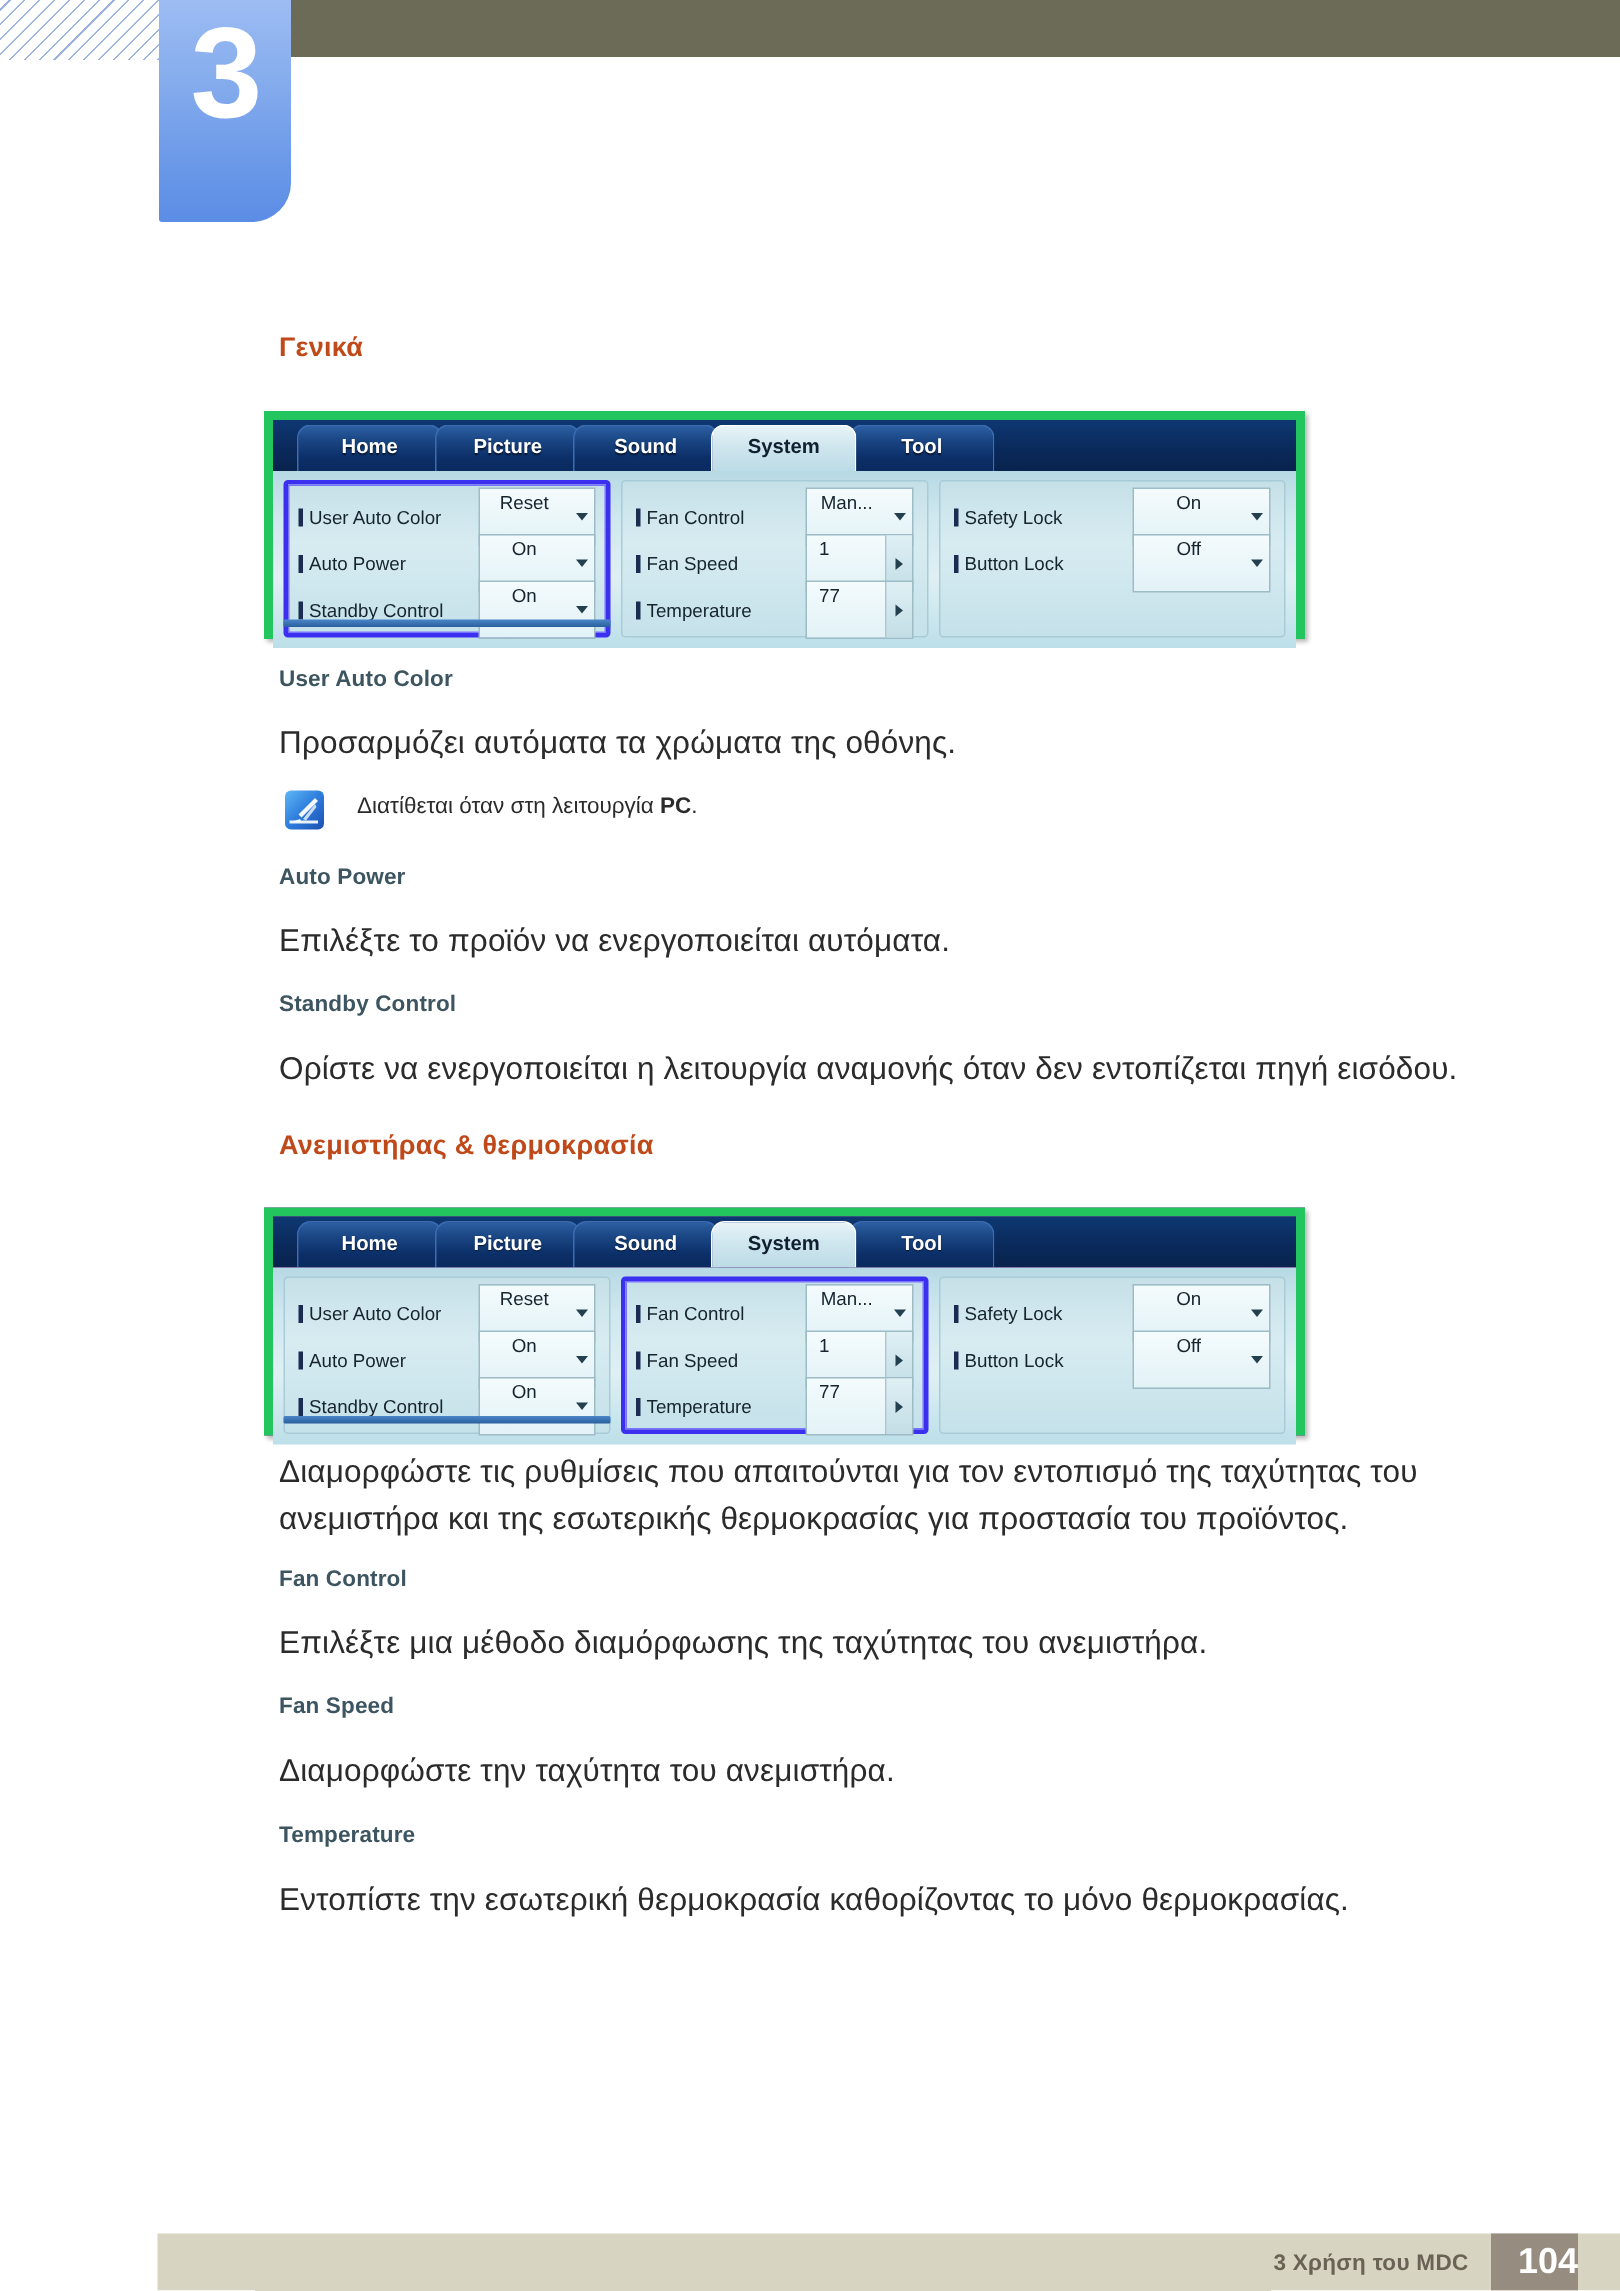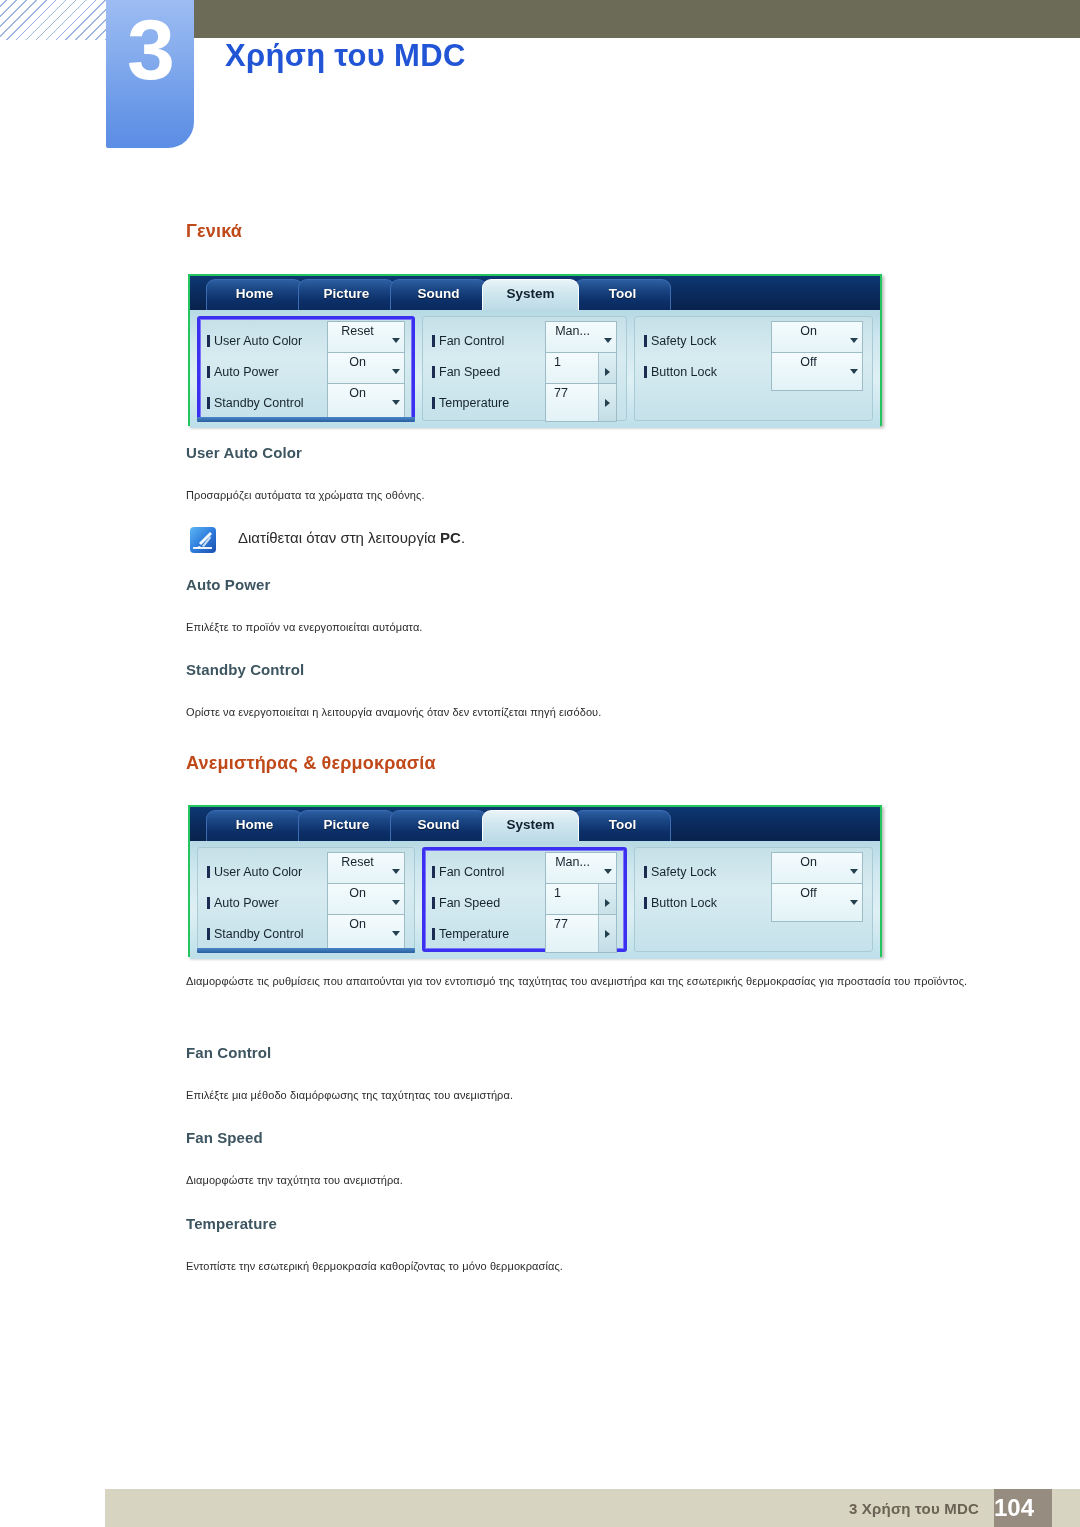"Χρήση του MDC" div.chapter-title { html: <div>Χρήση του MDC</div> -> none }
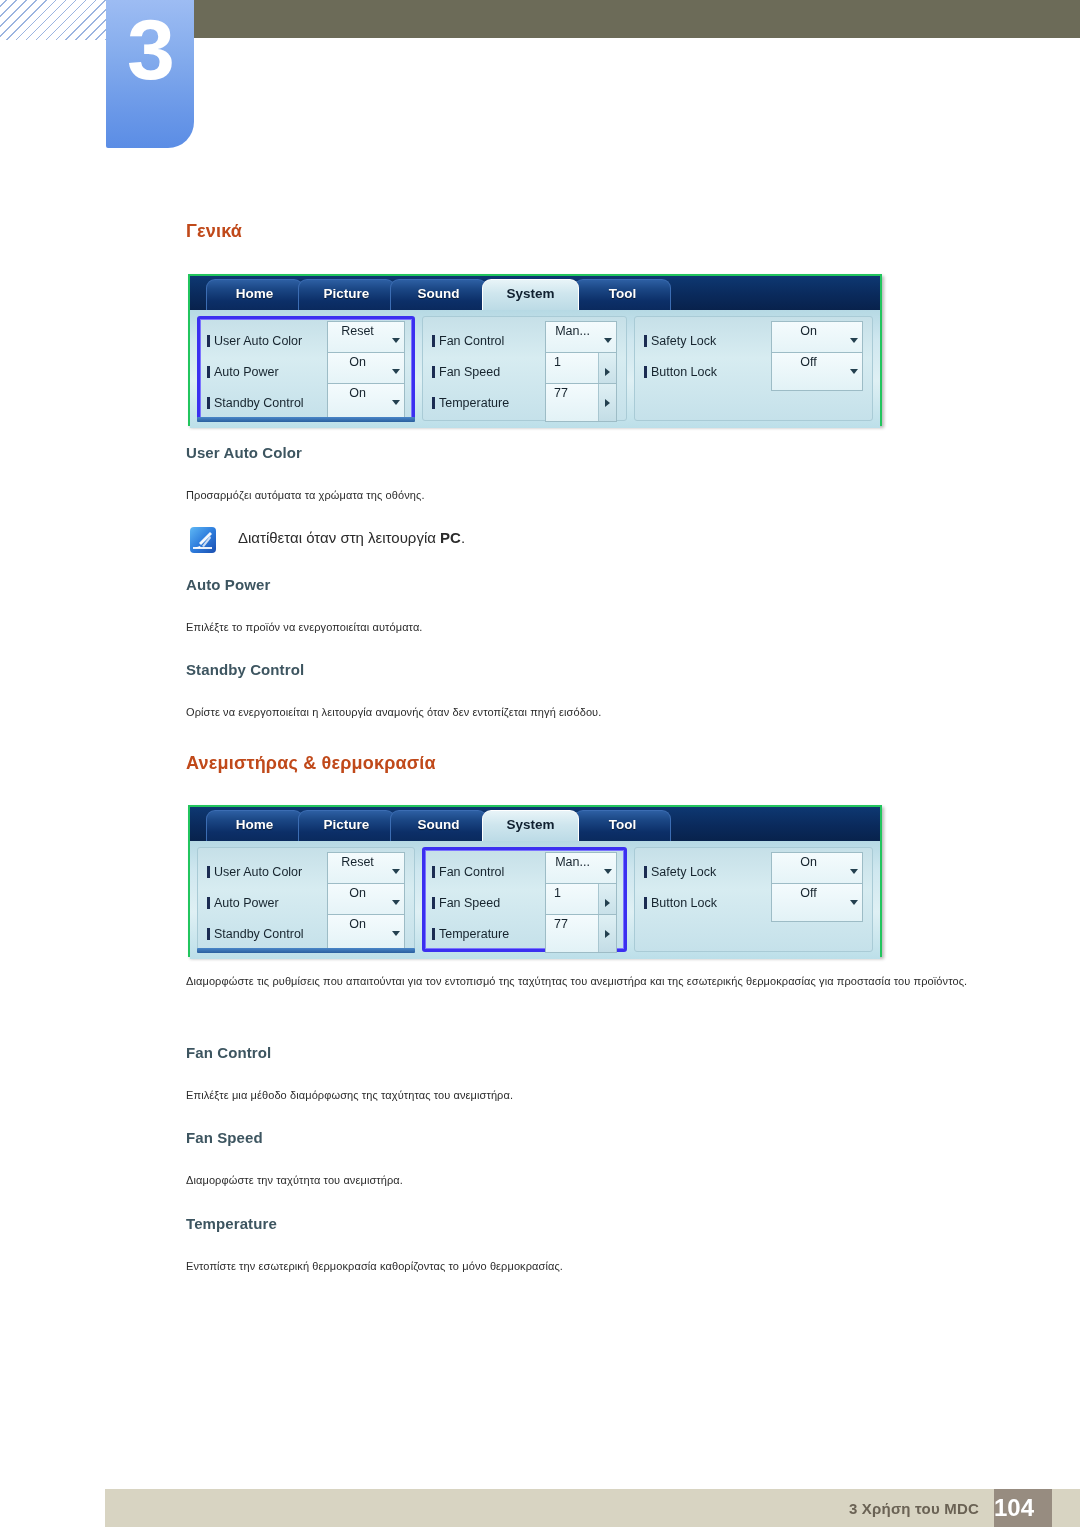"Home" .mdc { border: 2px solid #22c55e -> 6px solid #22c55e; left: 188px -> 176px }
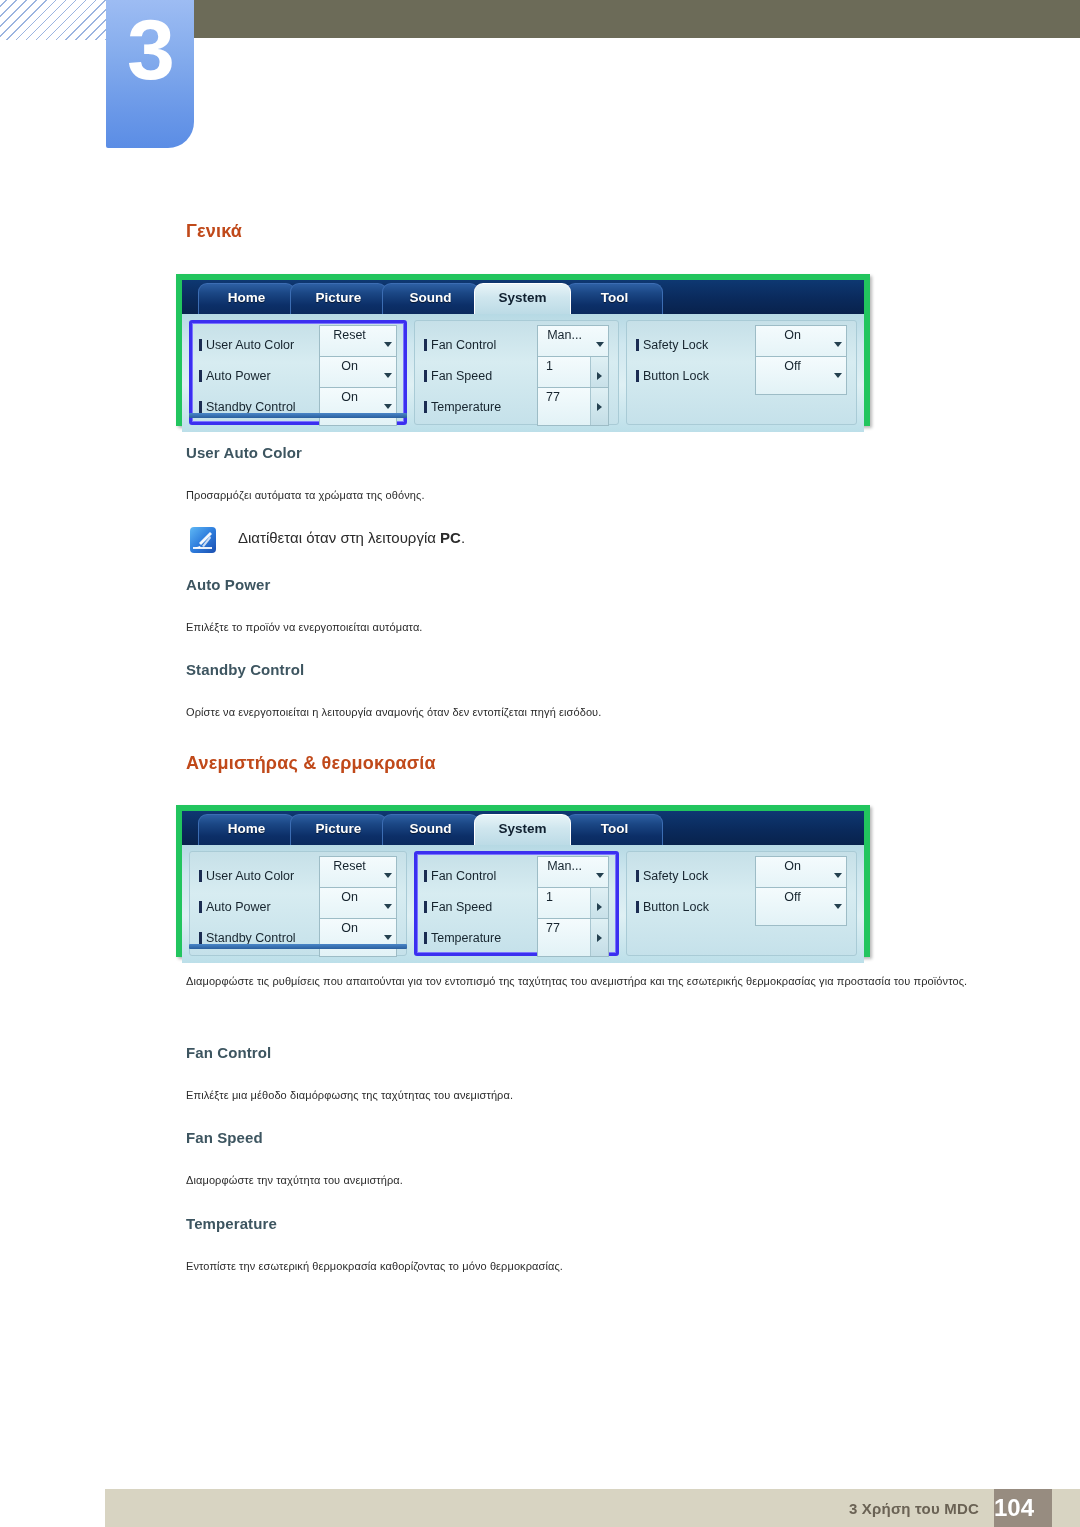"Προσαρμόζει αυτόματα τα χρώματα της" .para { font-size: 11px -> 21px }
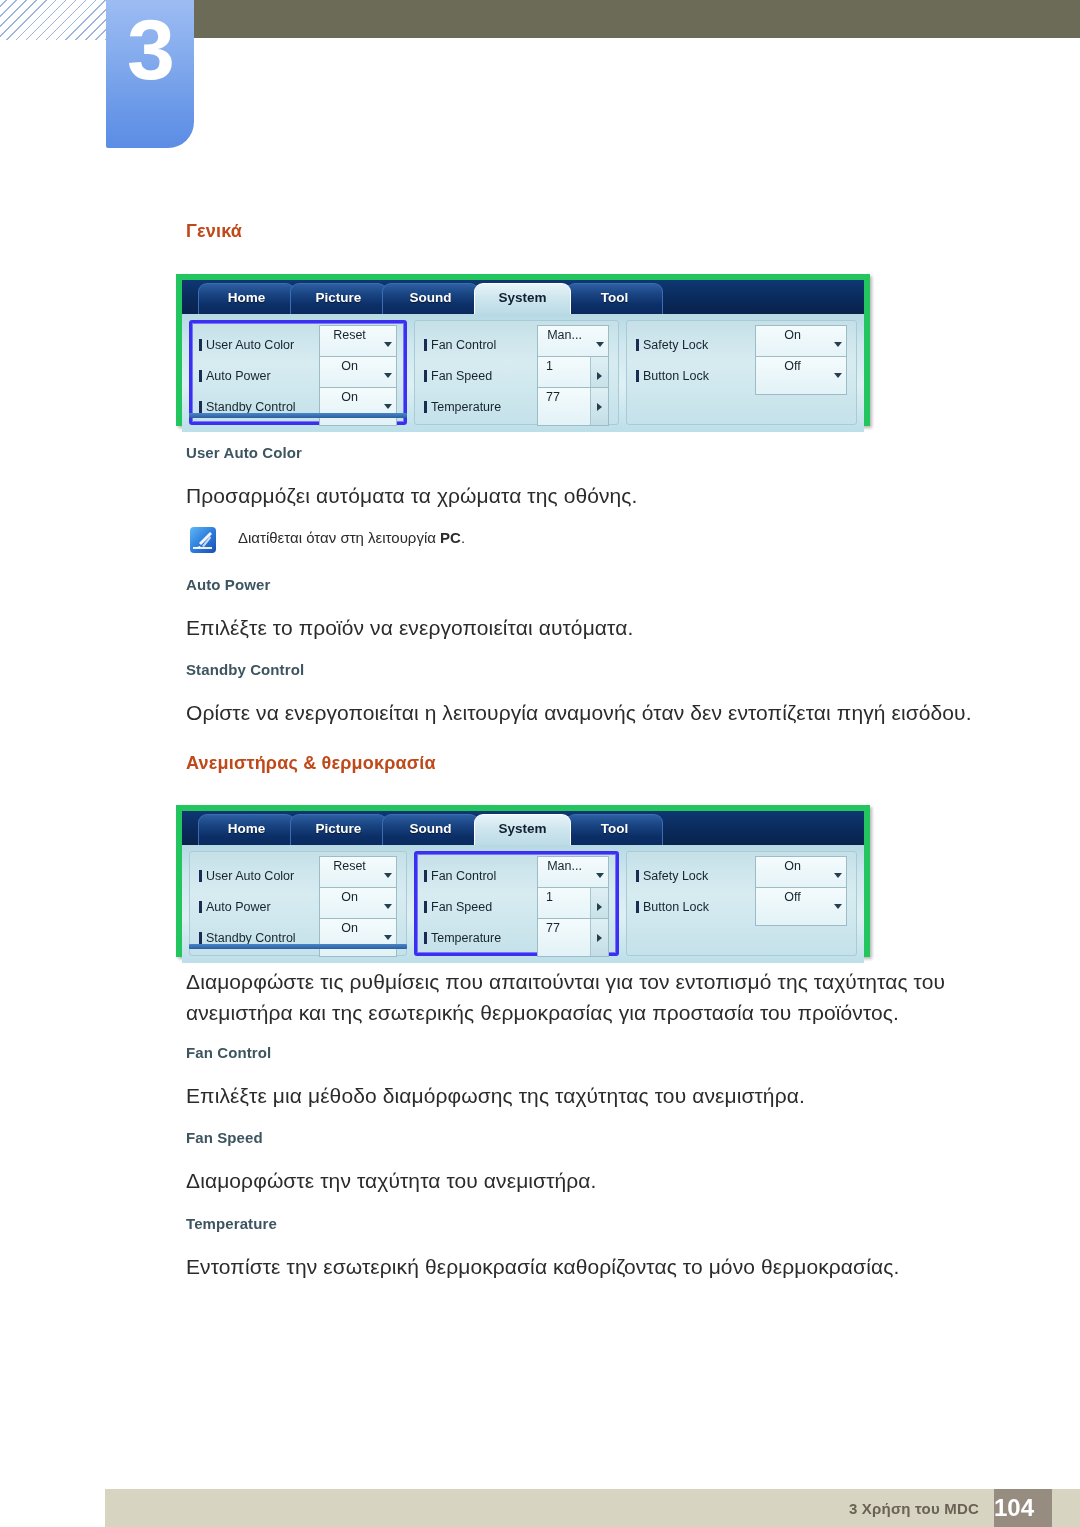"104" .footer-pagenum { text-align: left -> right }
